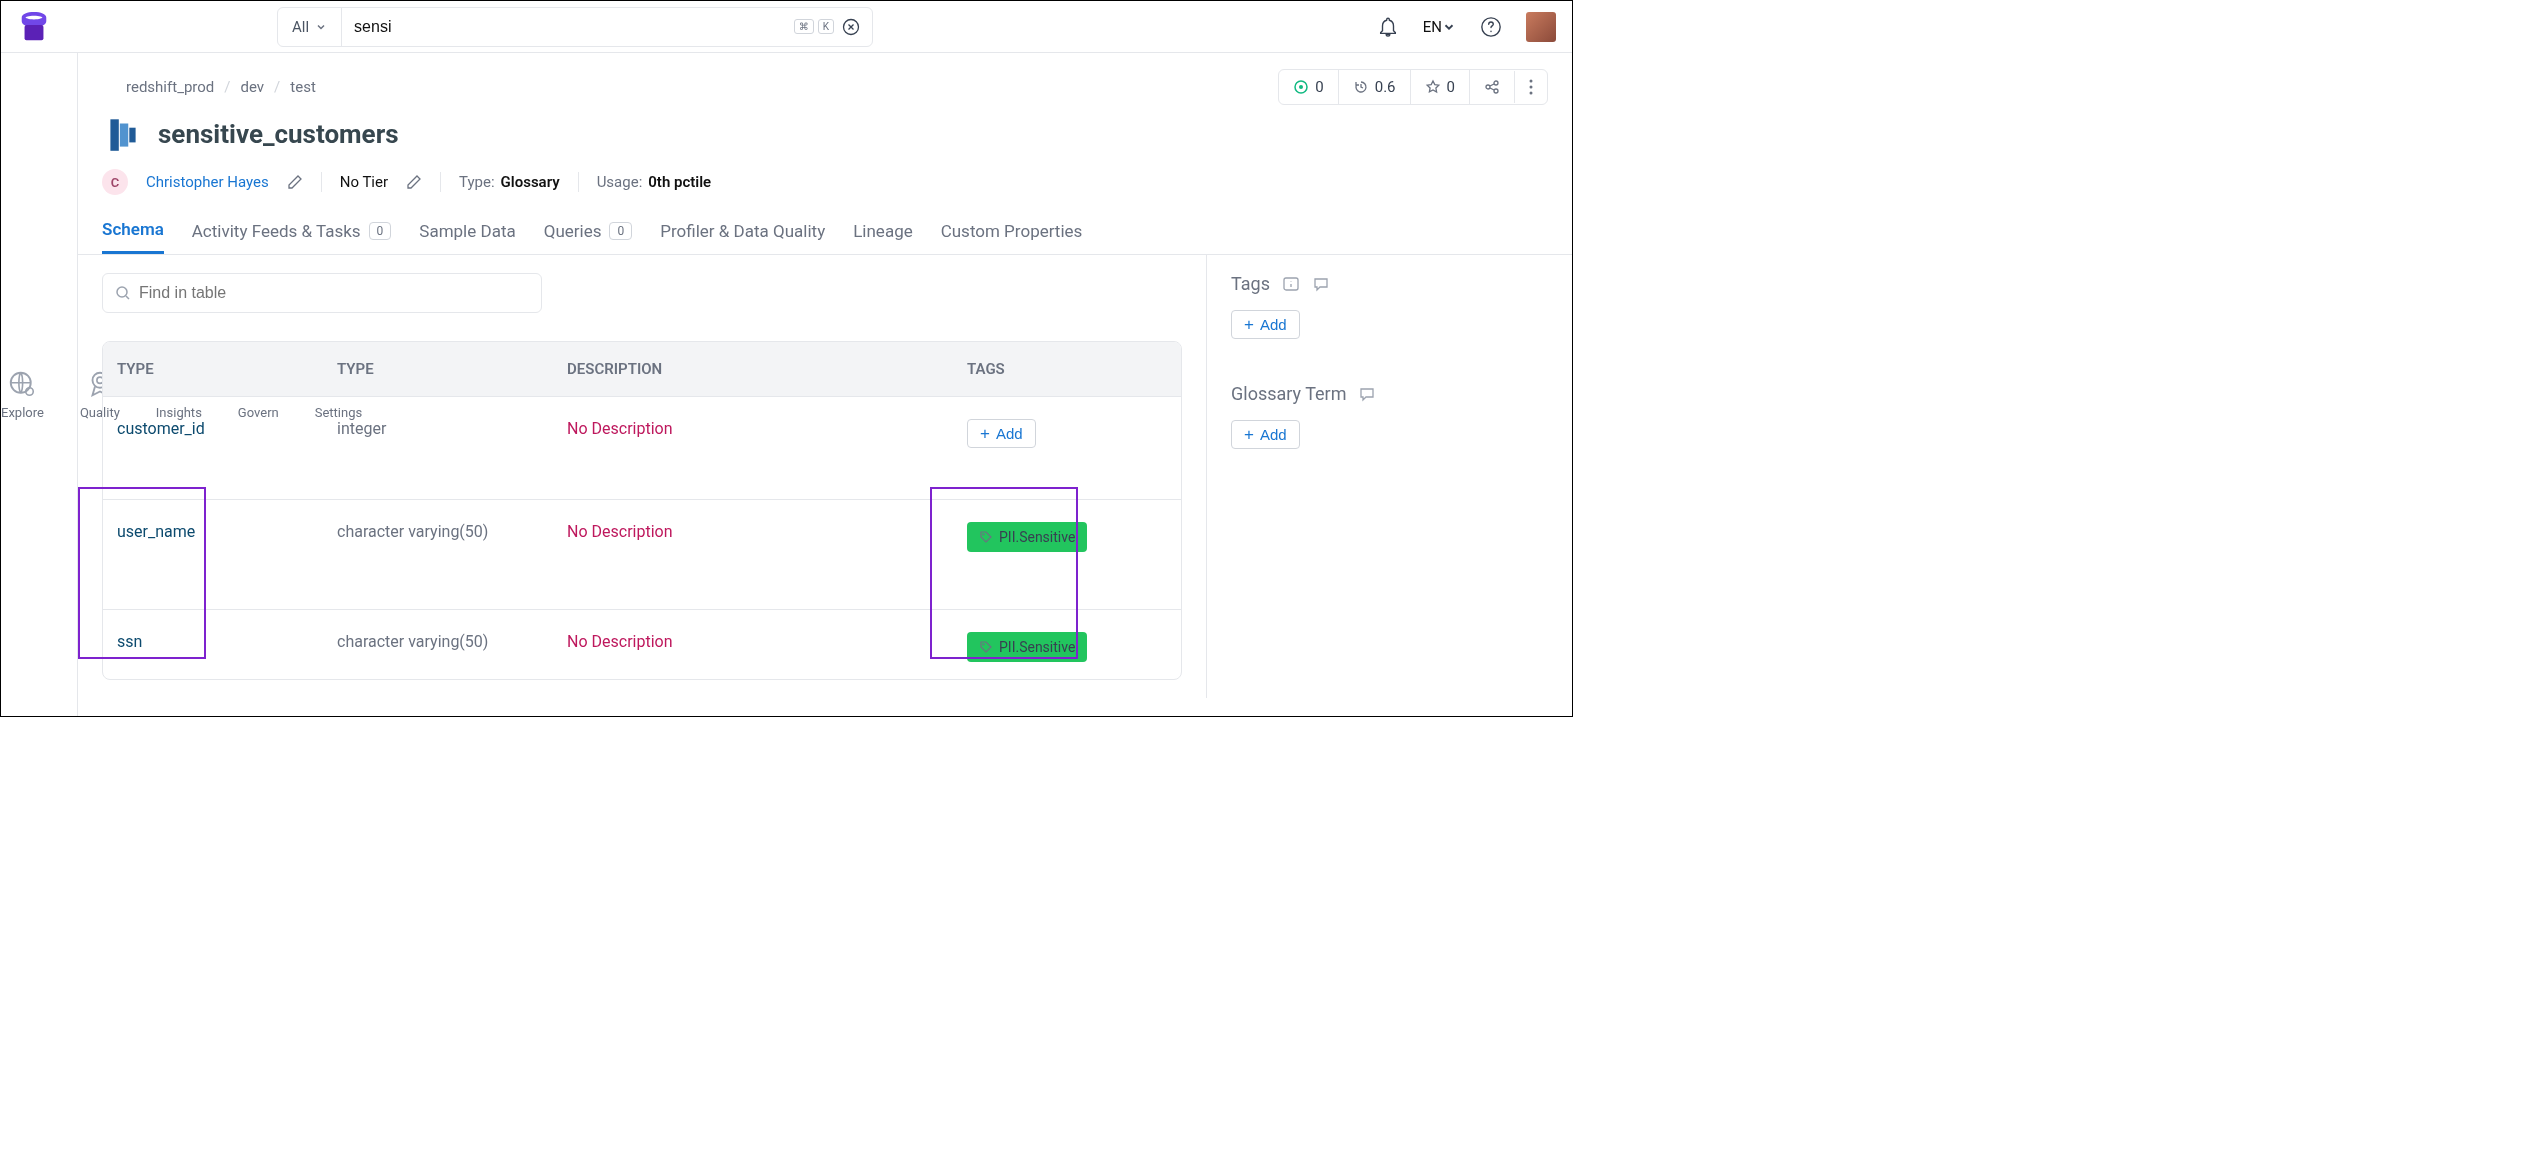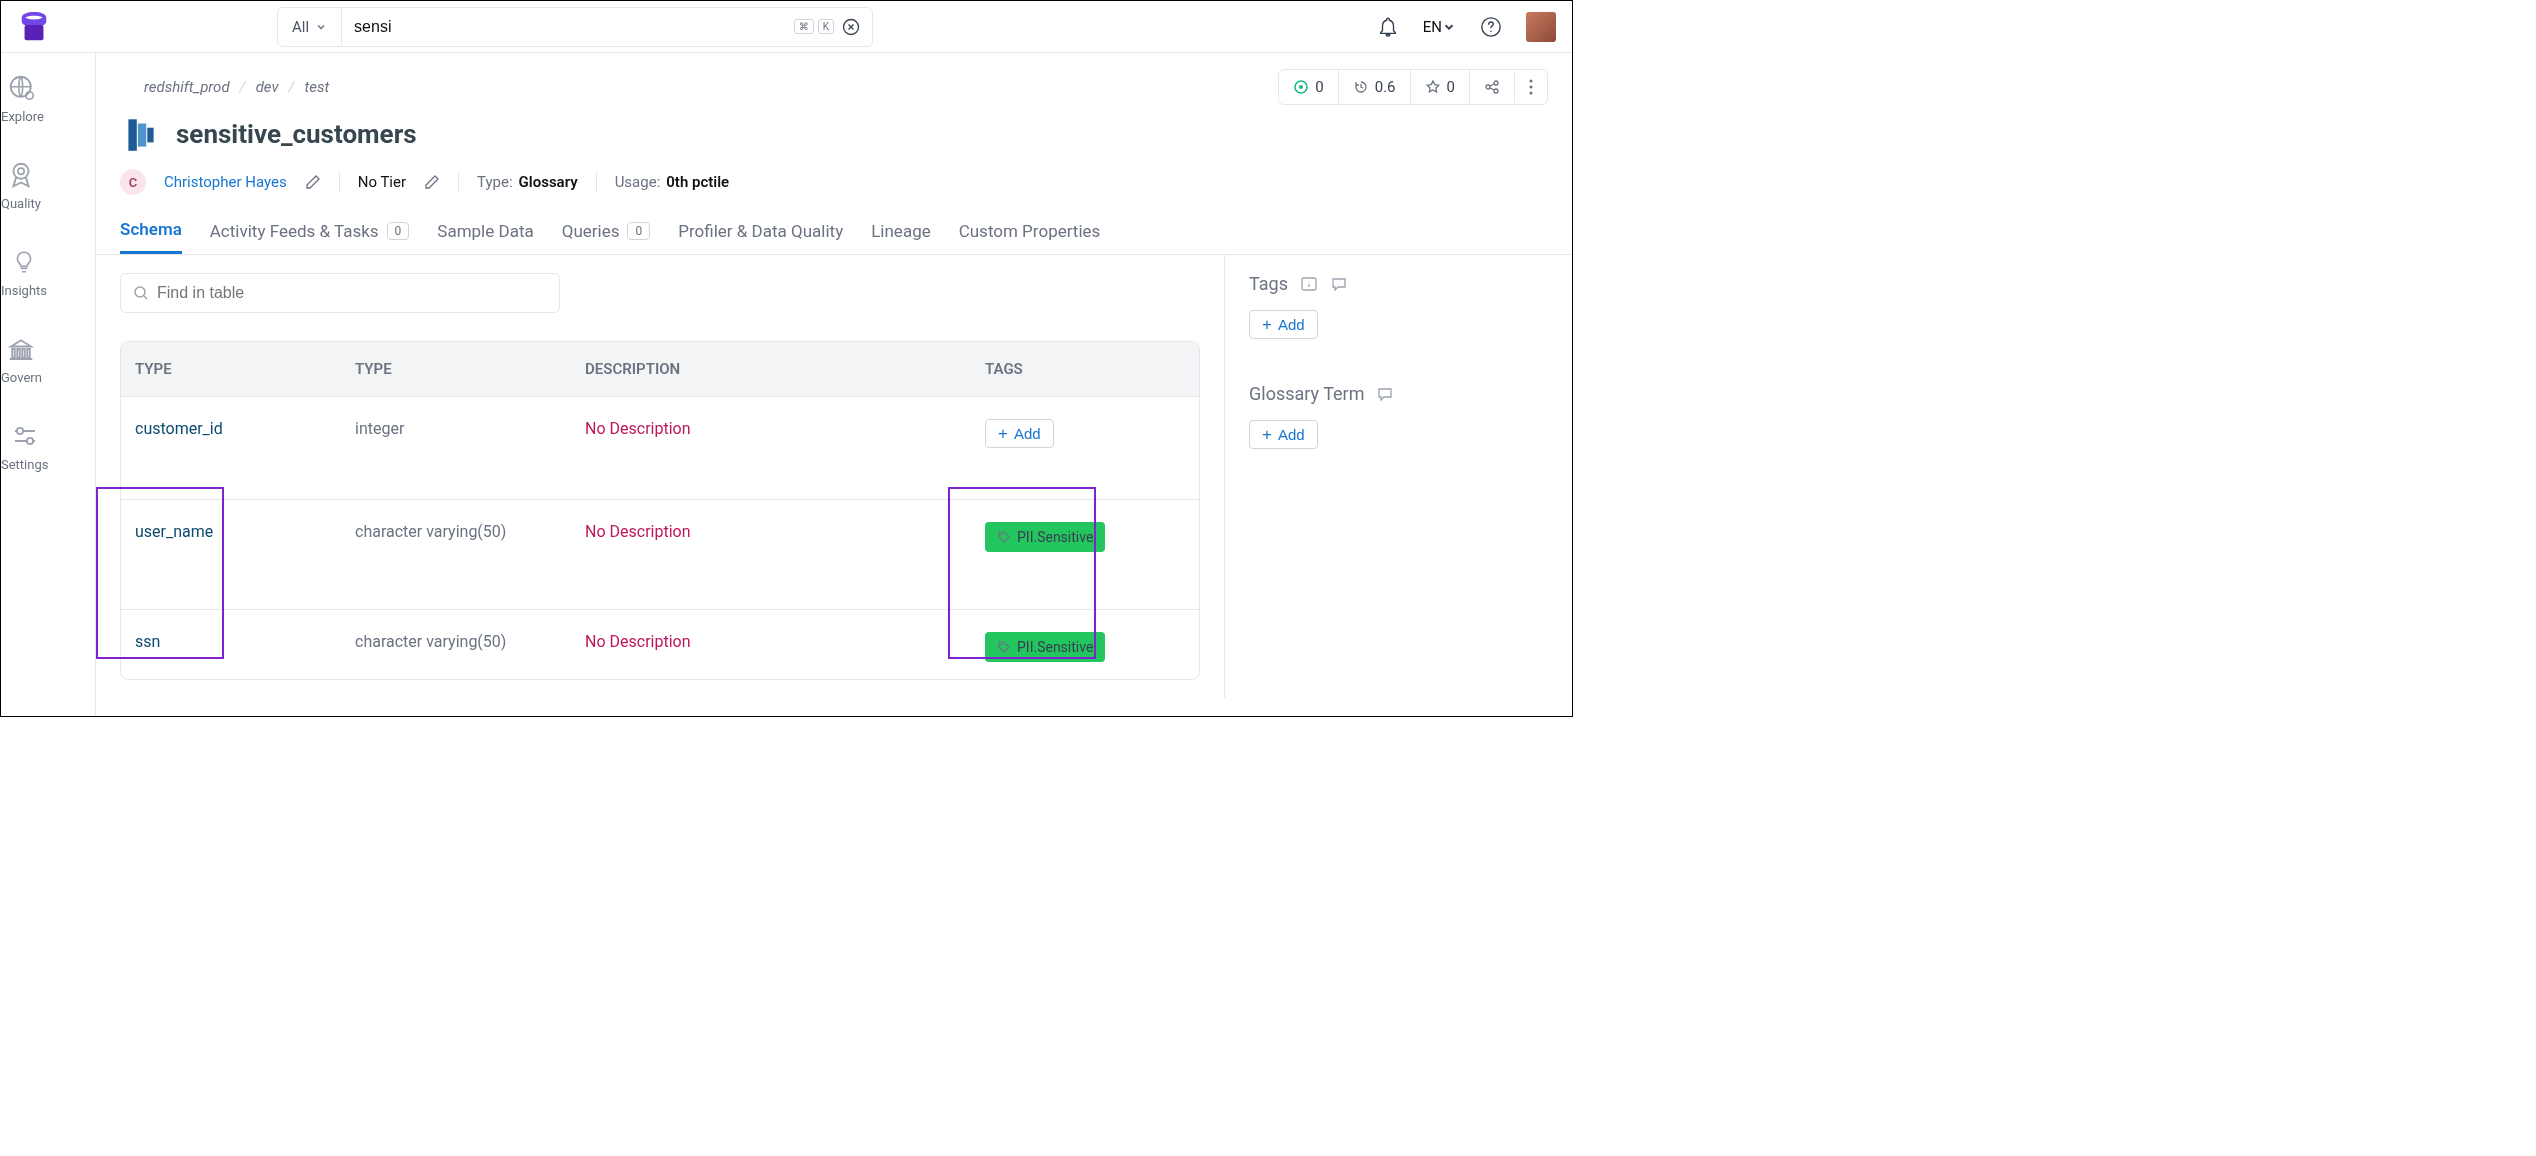"redshift_prod" .breadcrumb { font-style: italic -> none }
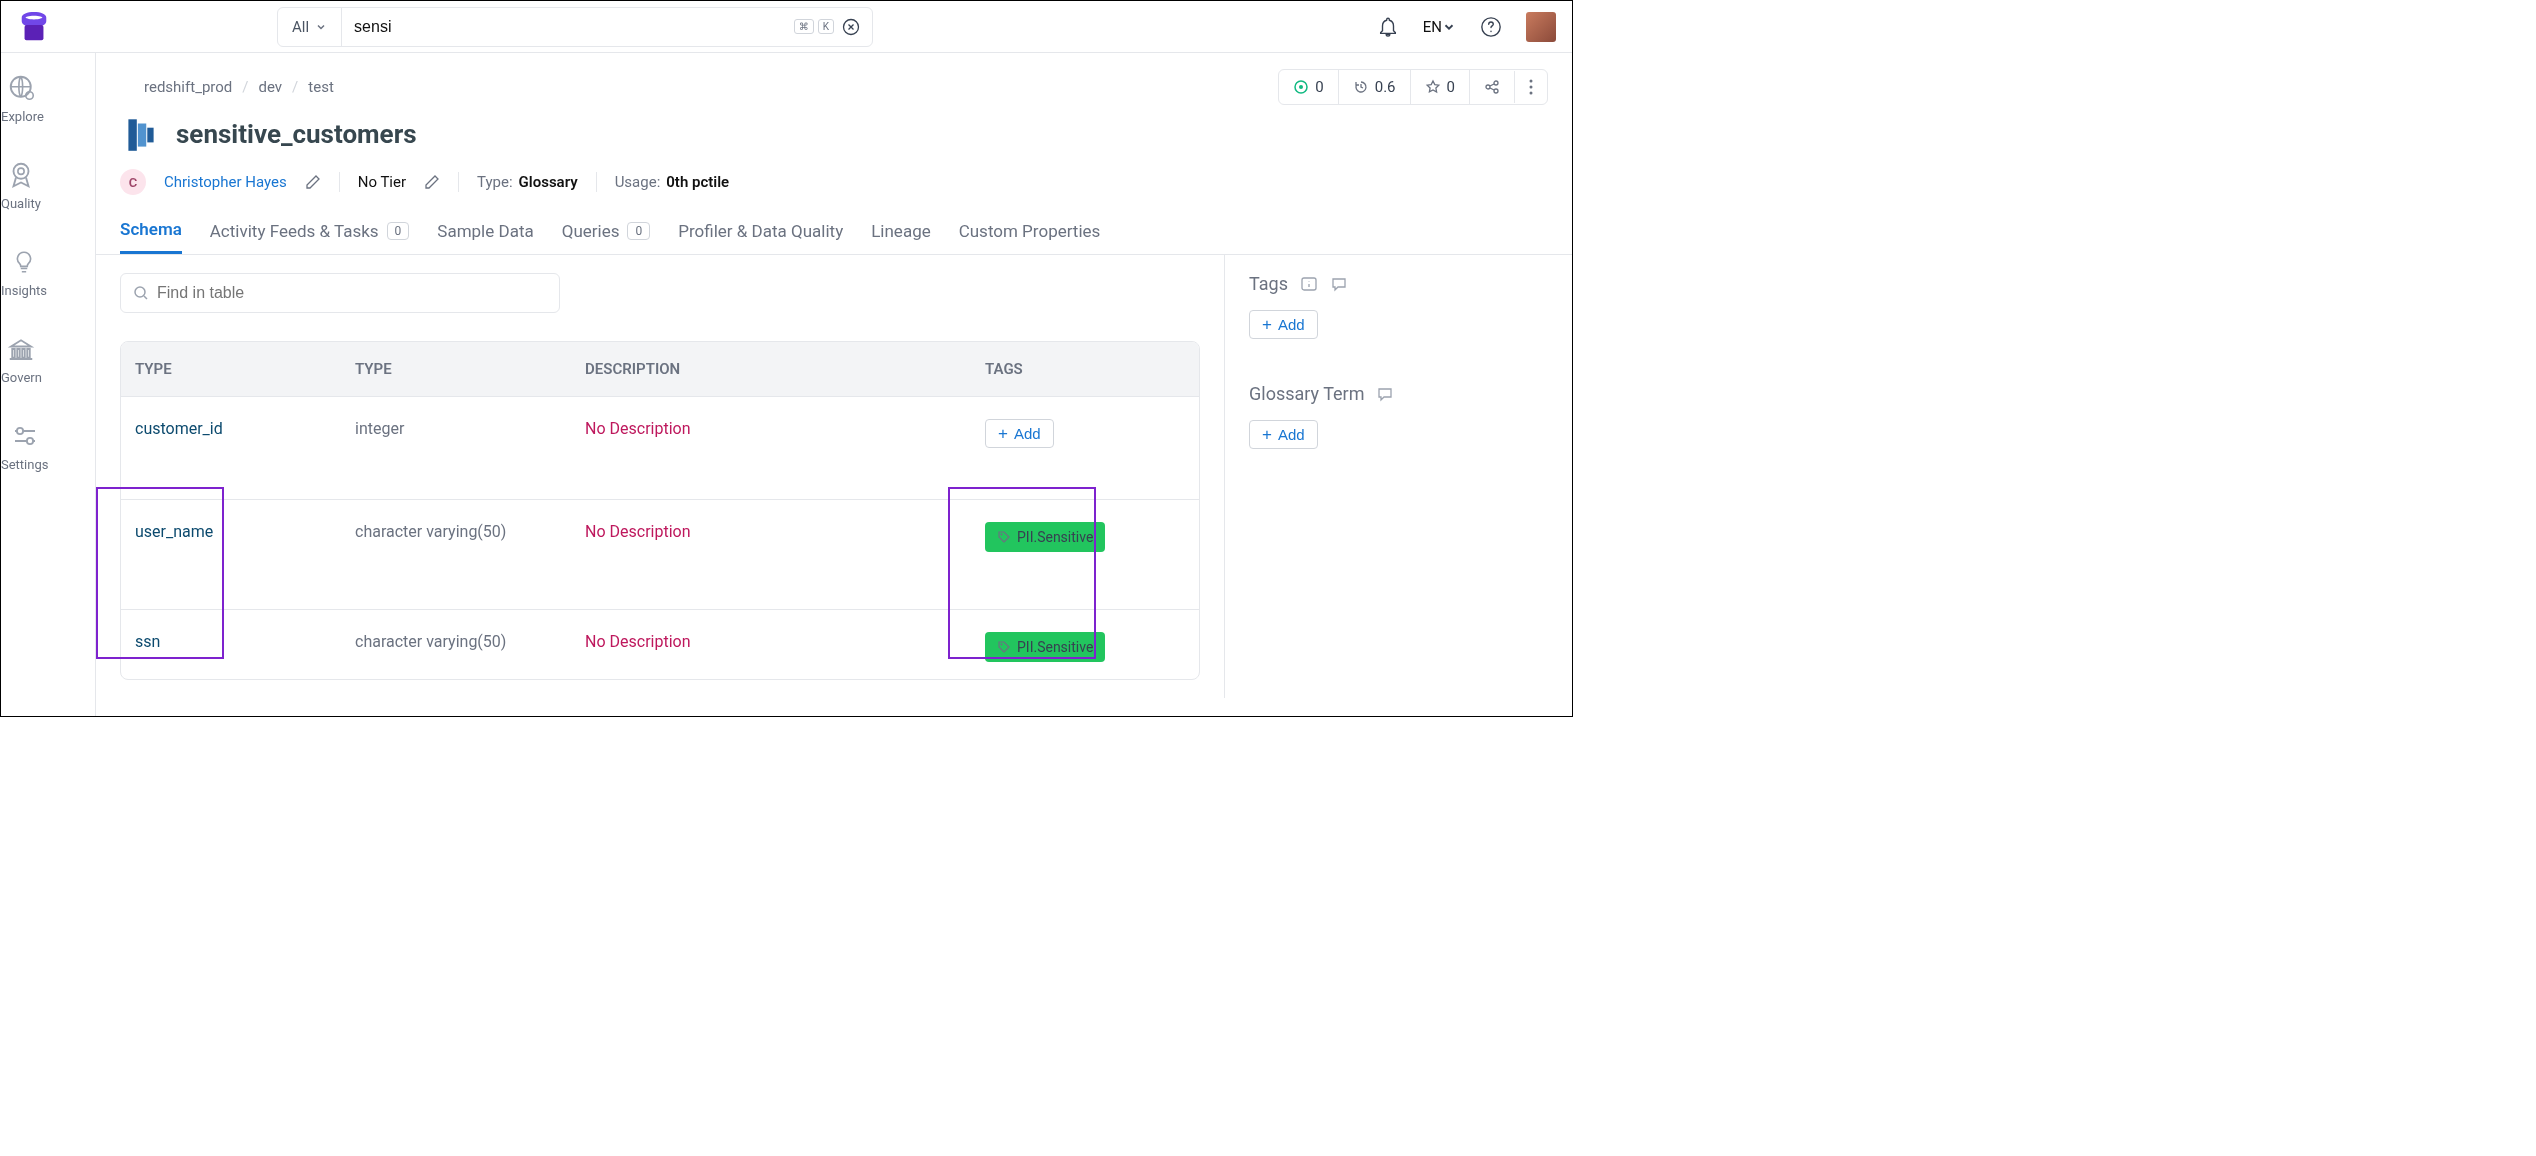"Explore" .sidebar { align-items: flex-start -> center; flex-direction: column -> row; width: 95px -> 77px }
